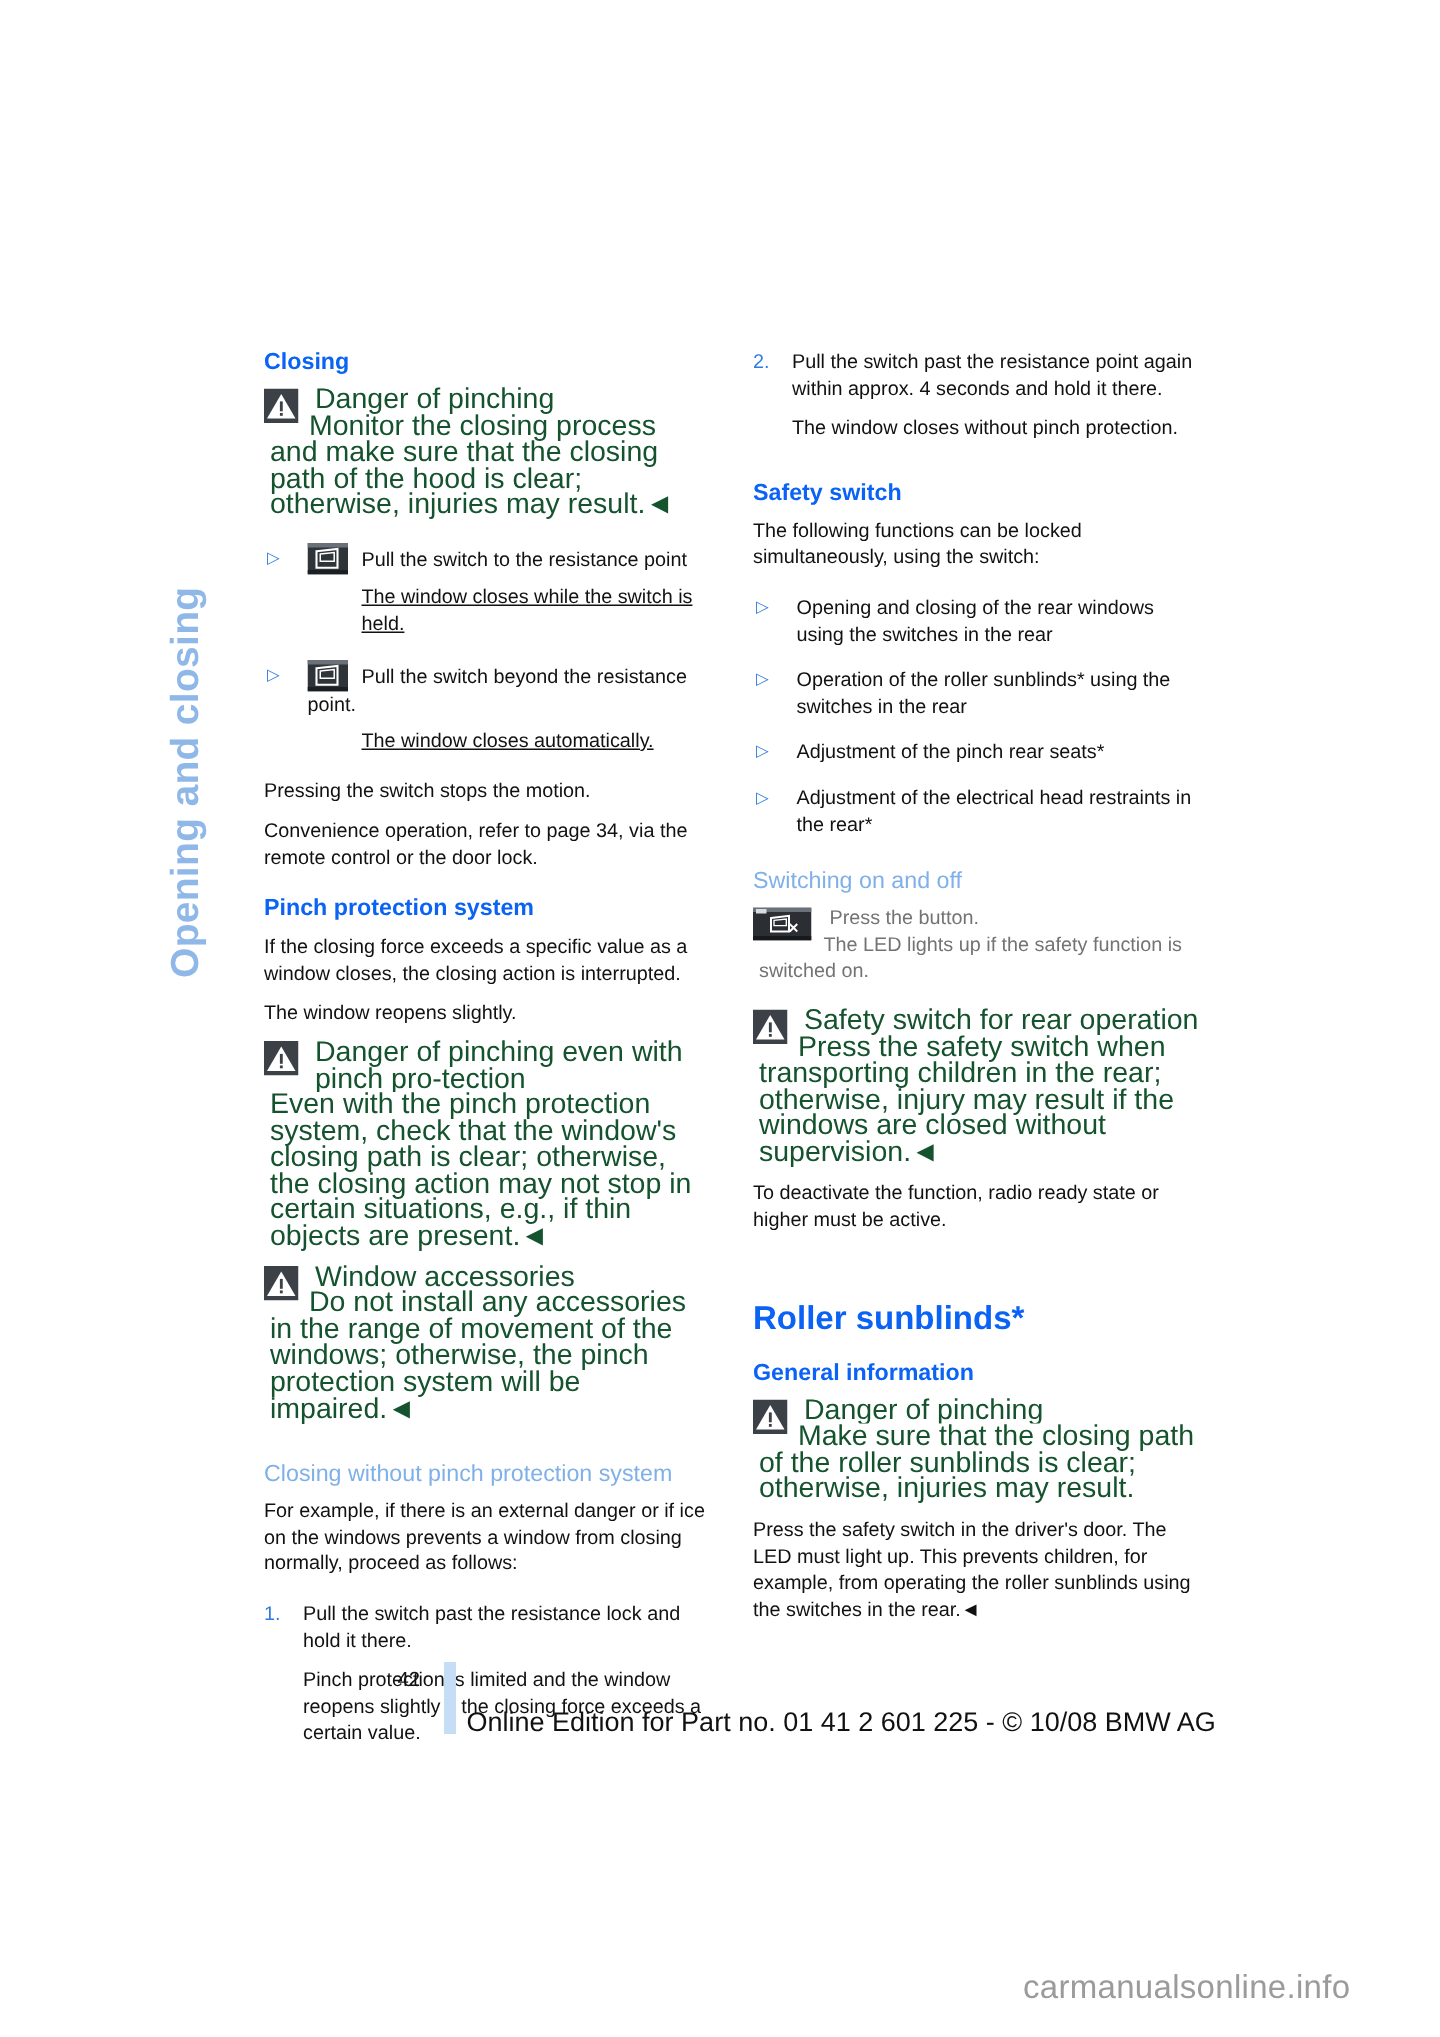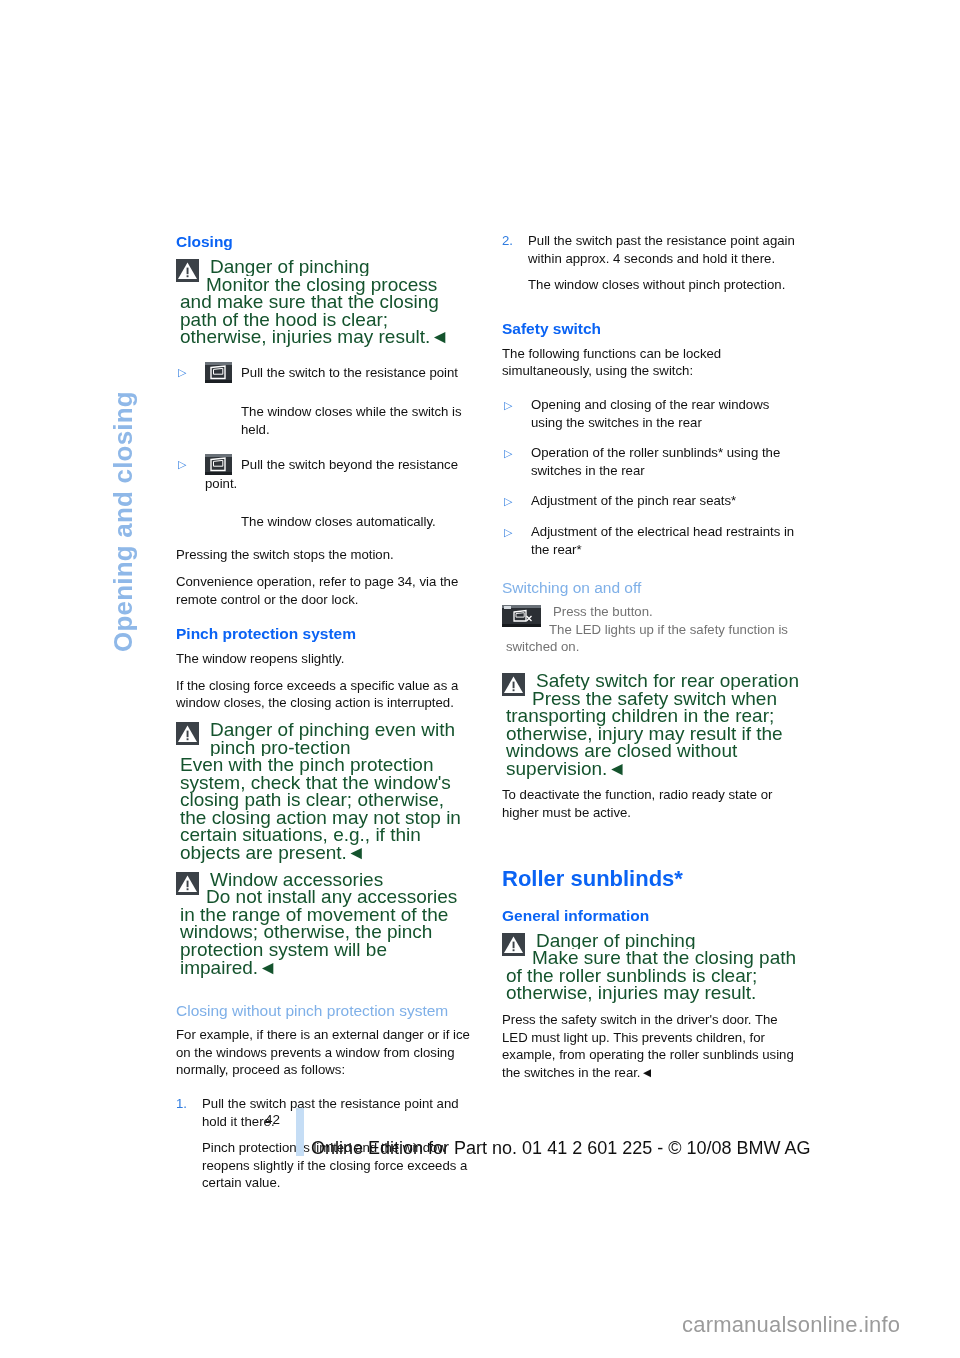"The window closes while the" .sw-row .follow { margin-top: 20px -> 6px; text-decoration: none -> underline }
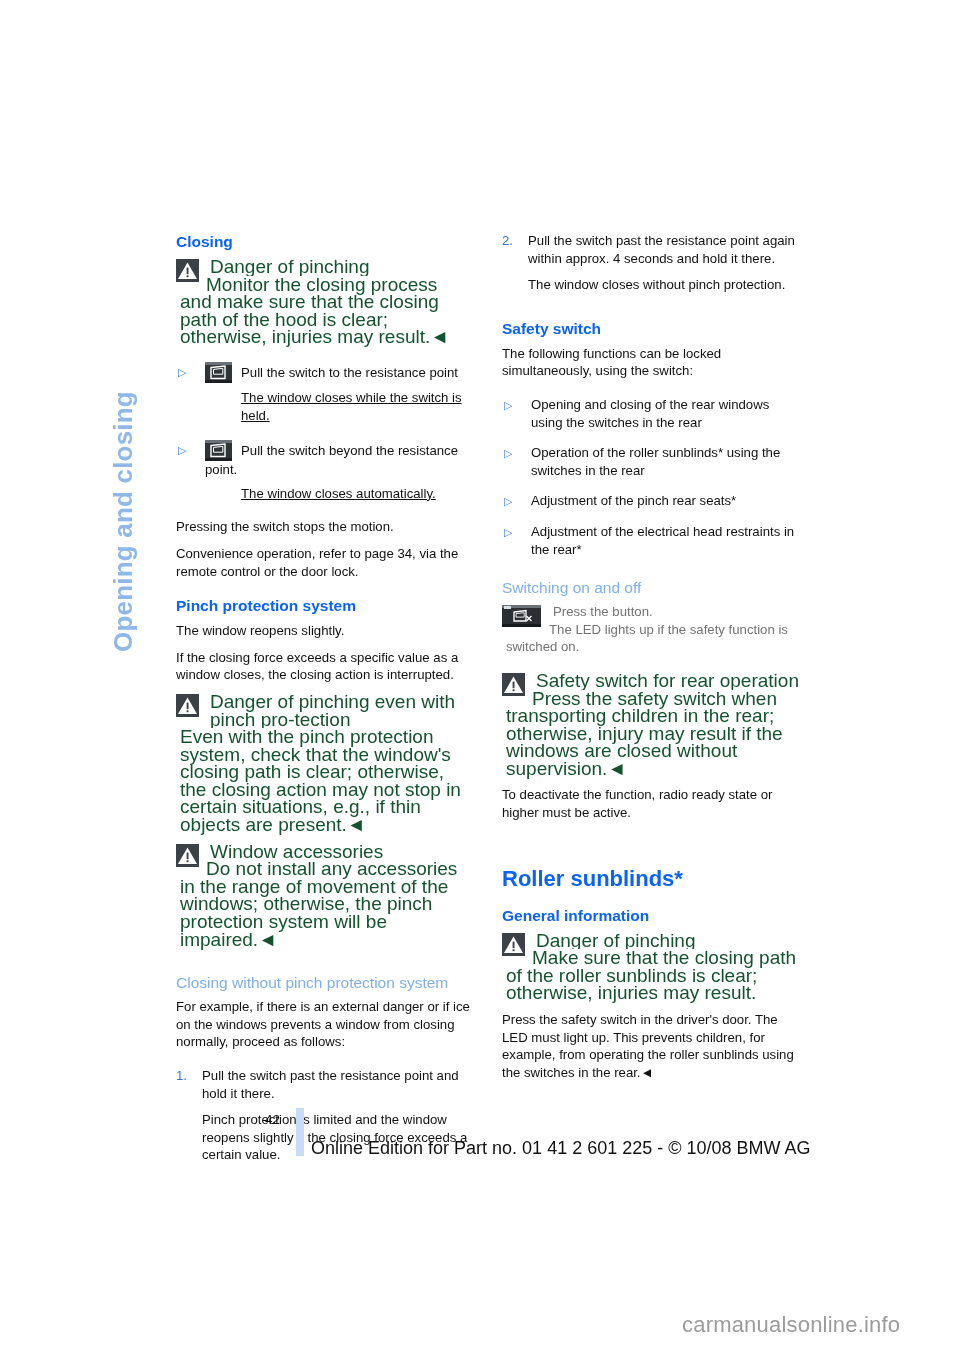"The window reopens slightly." p.body { order: before "If the closing force exceeds" -> after "If the closing force exceeds" }
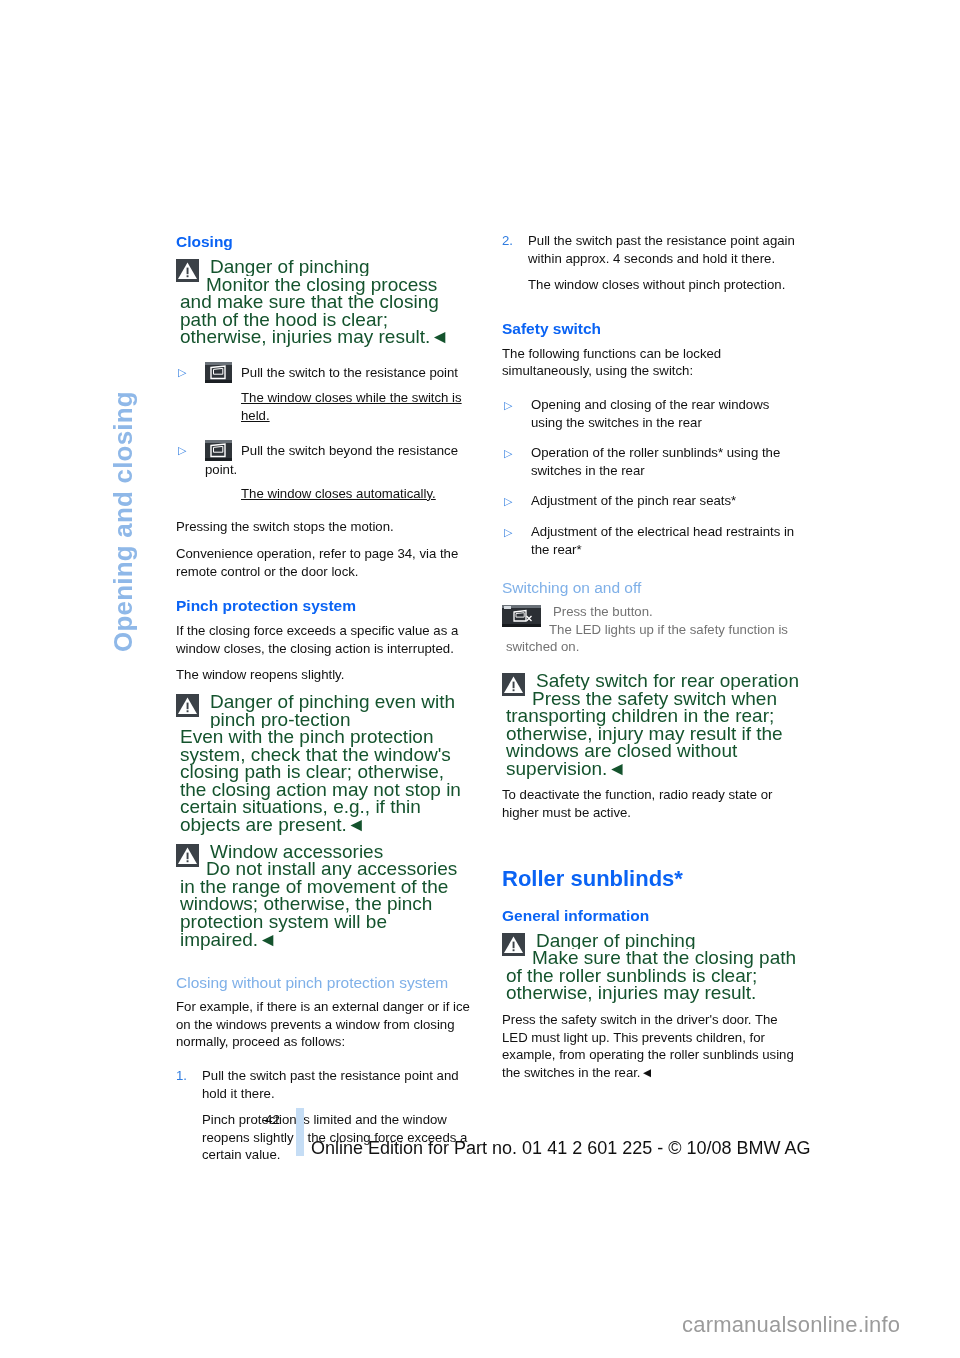"Pull the switch past the resistance point and" span { text: point -> lock }
